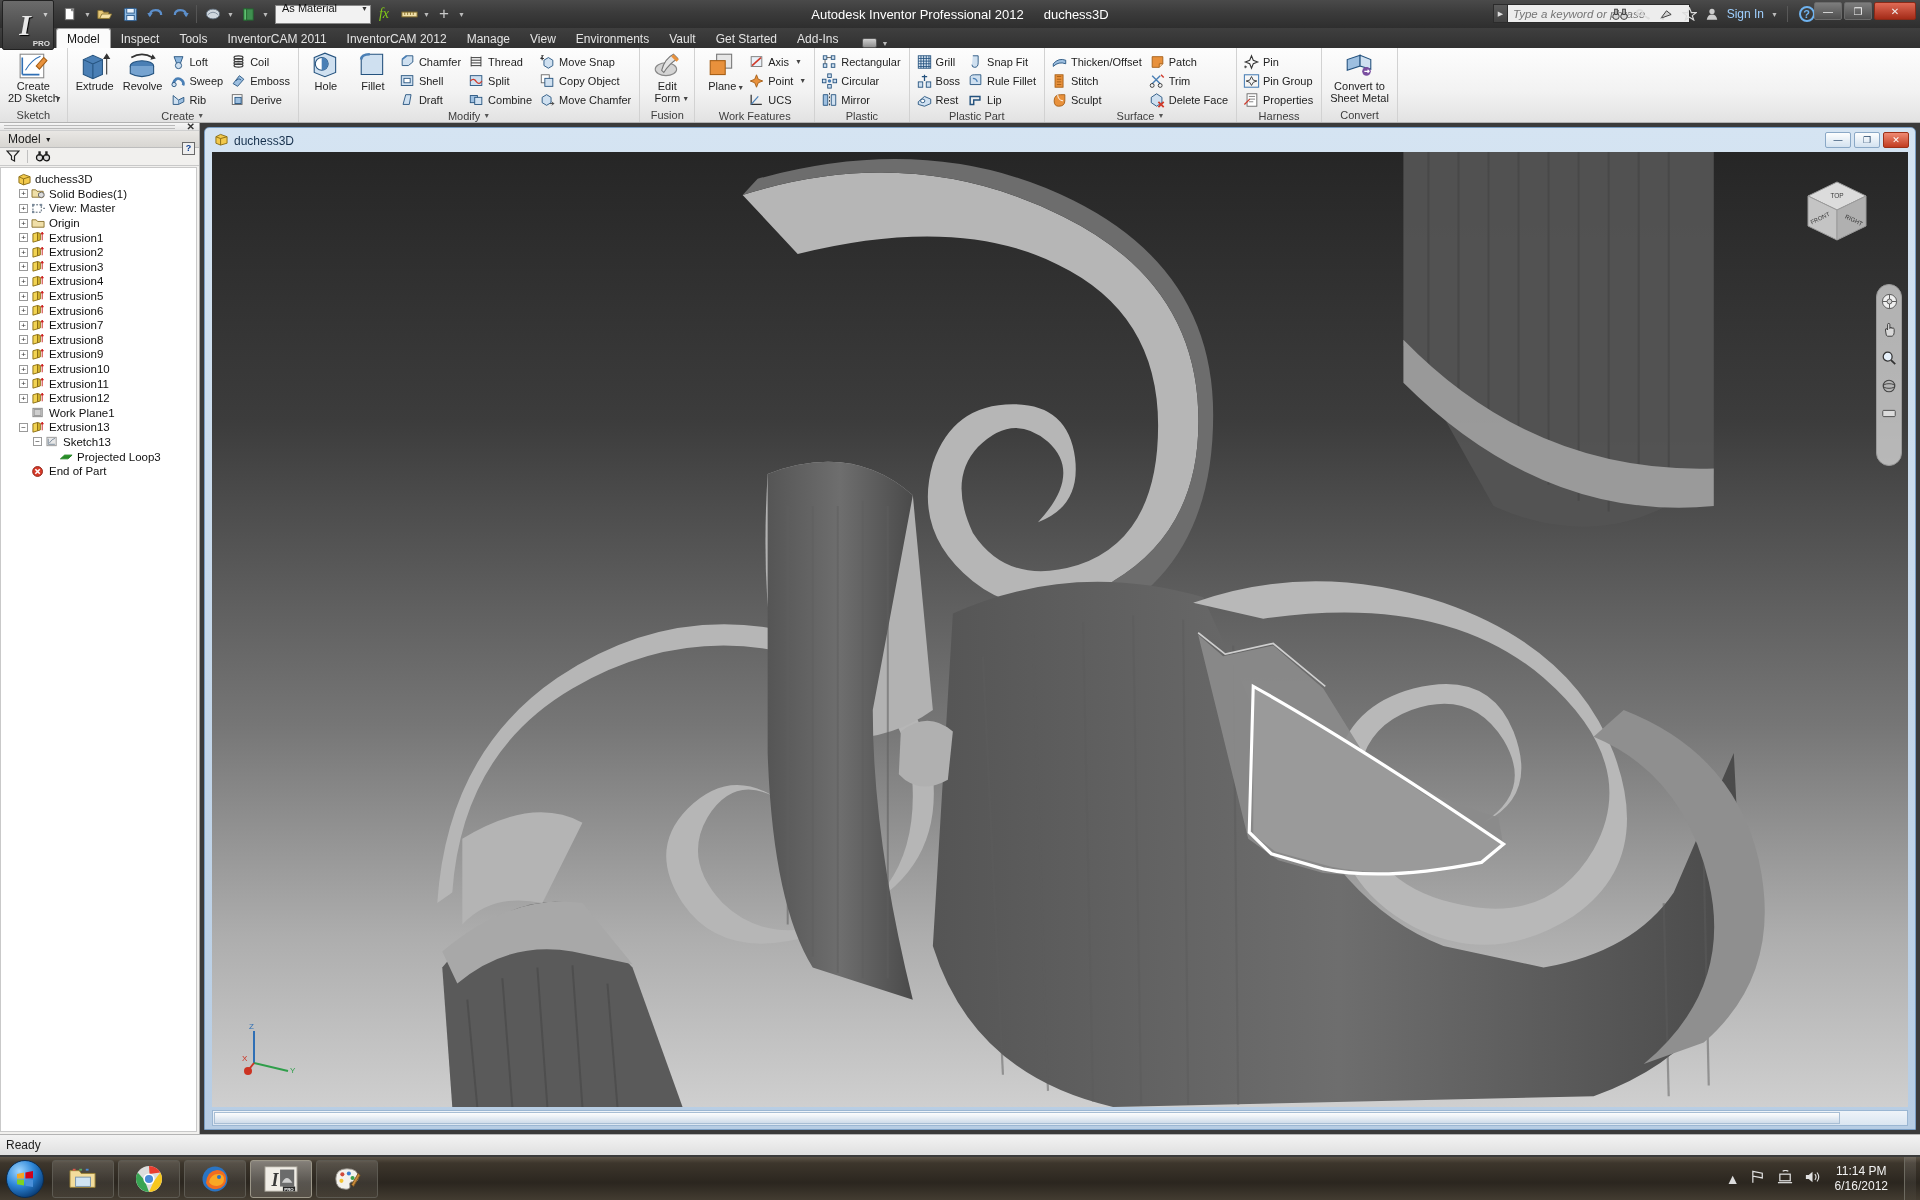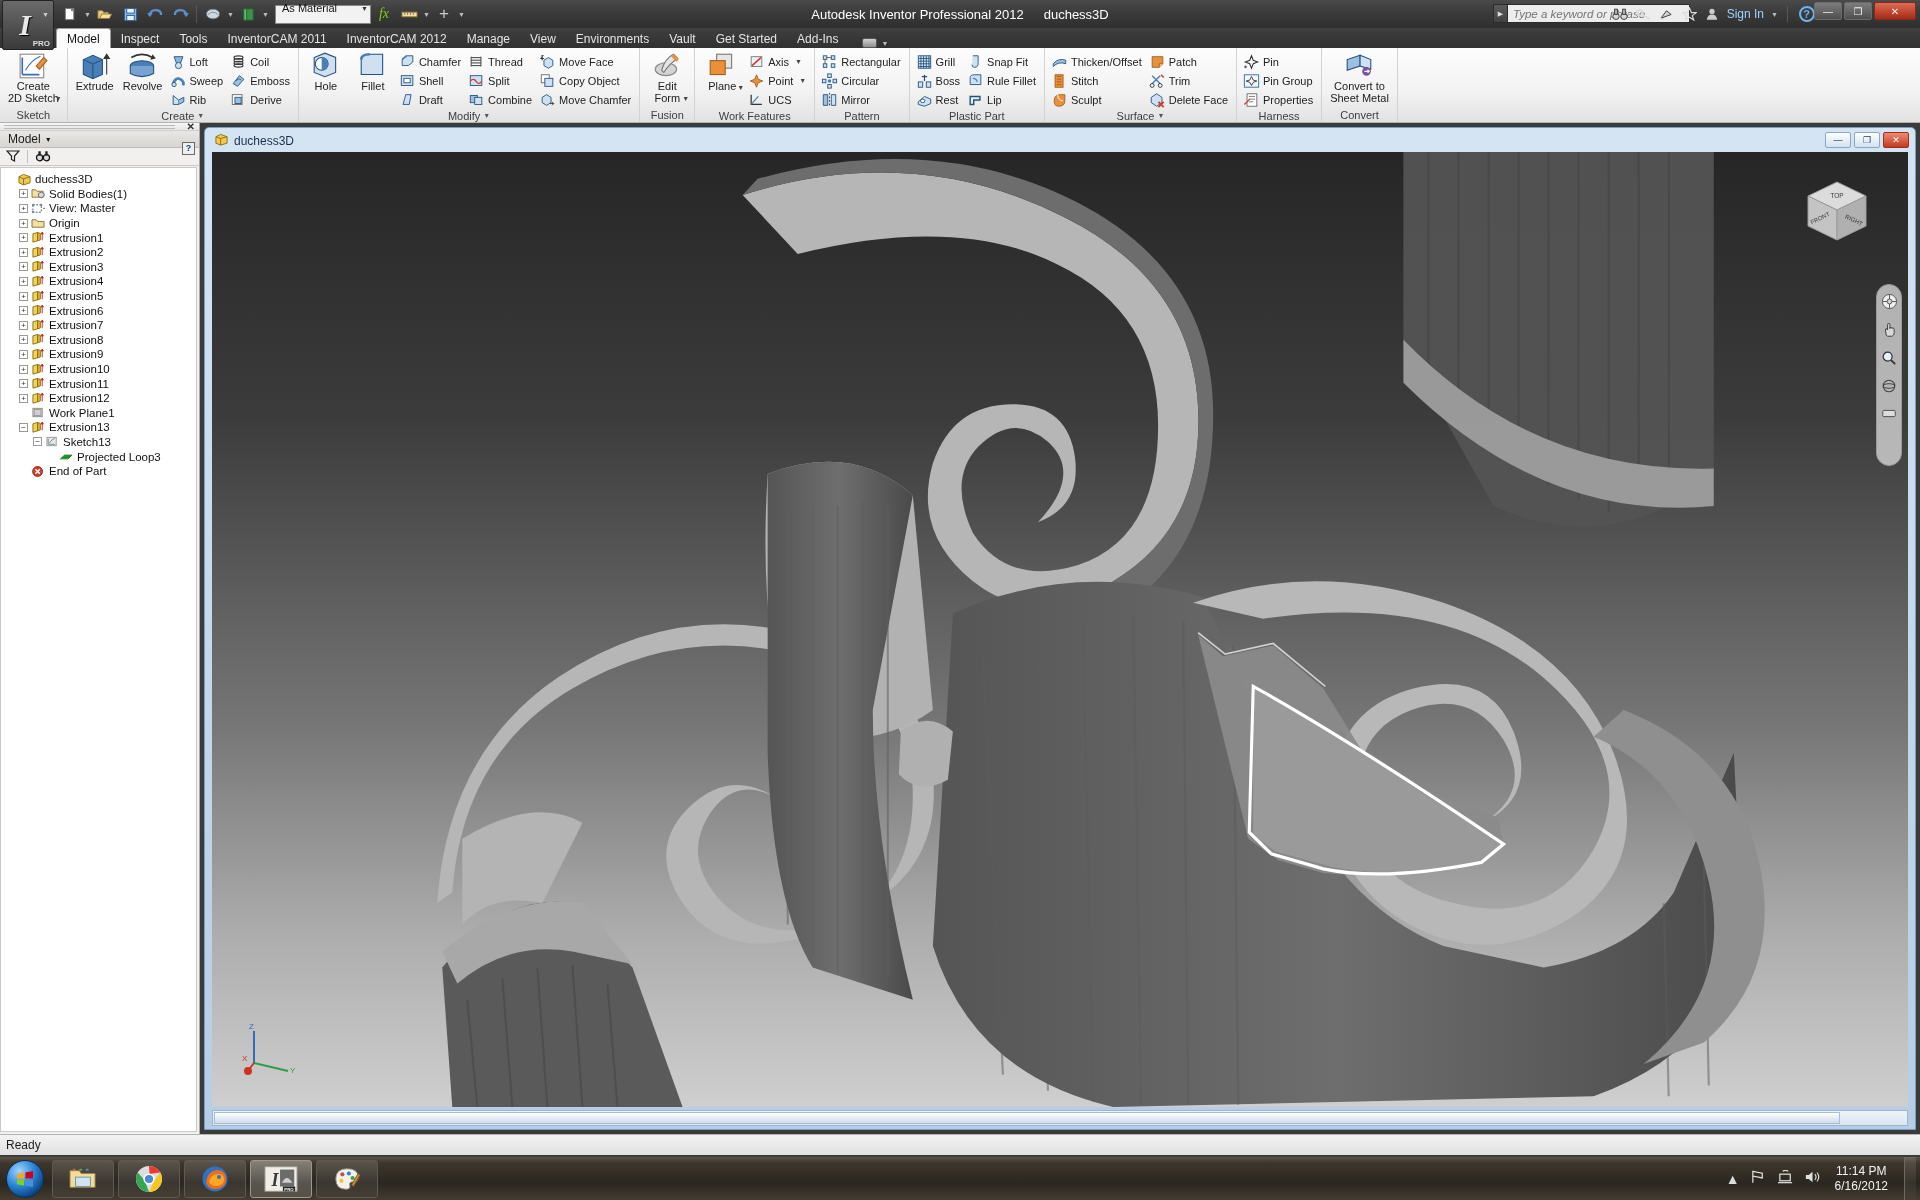"Move Face" span { text: Face -> Snap }
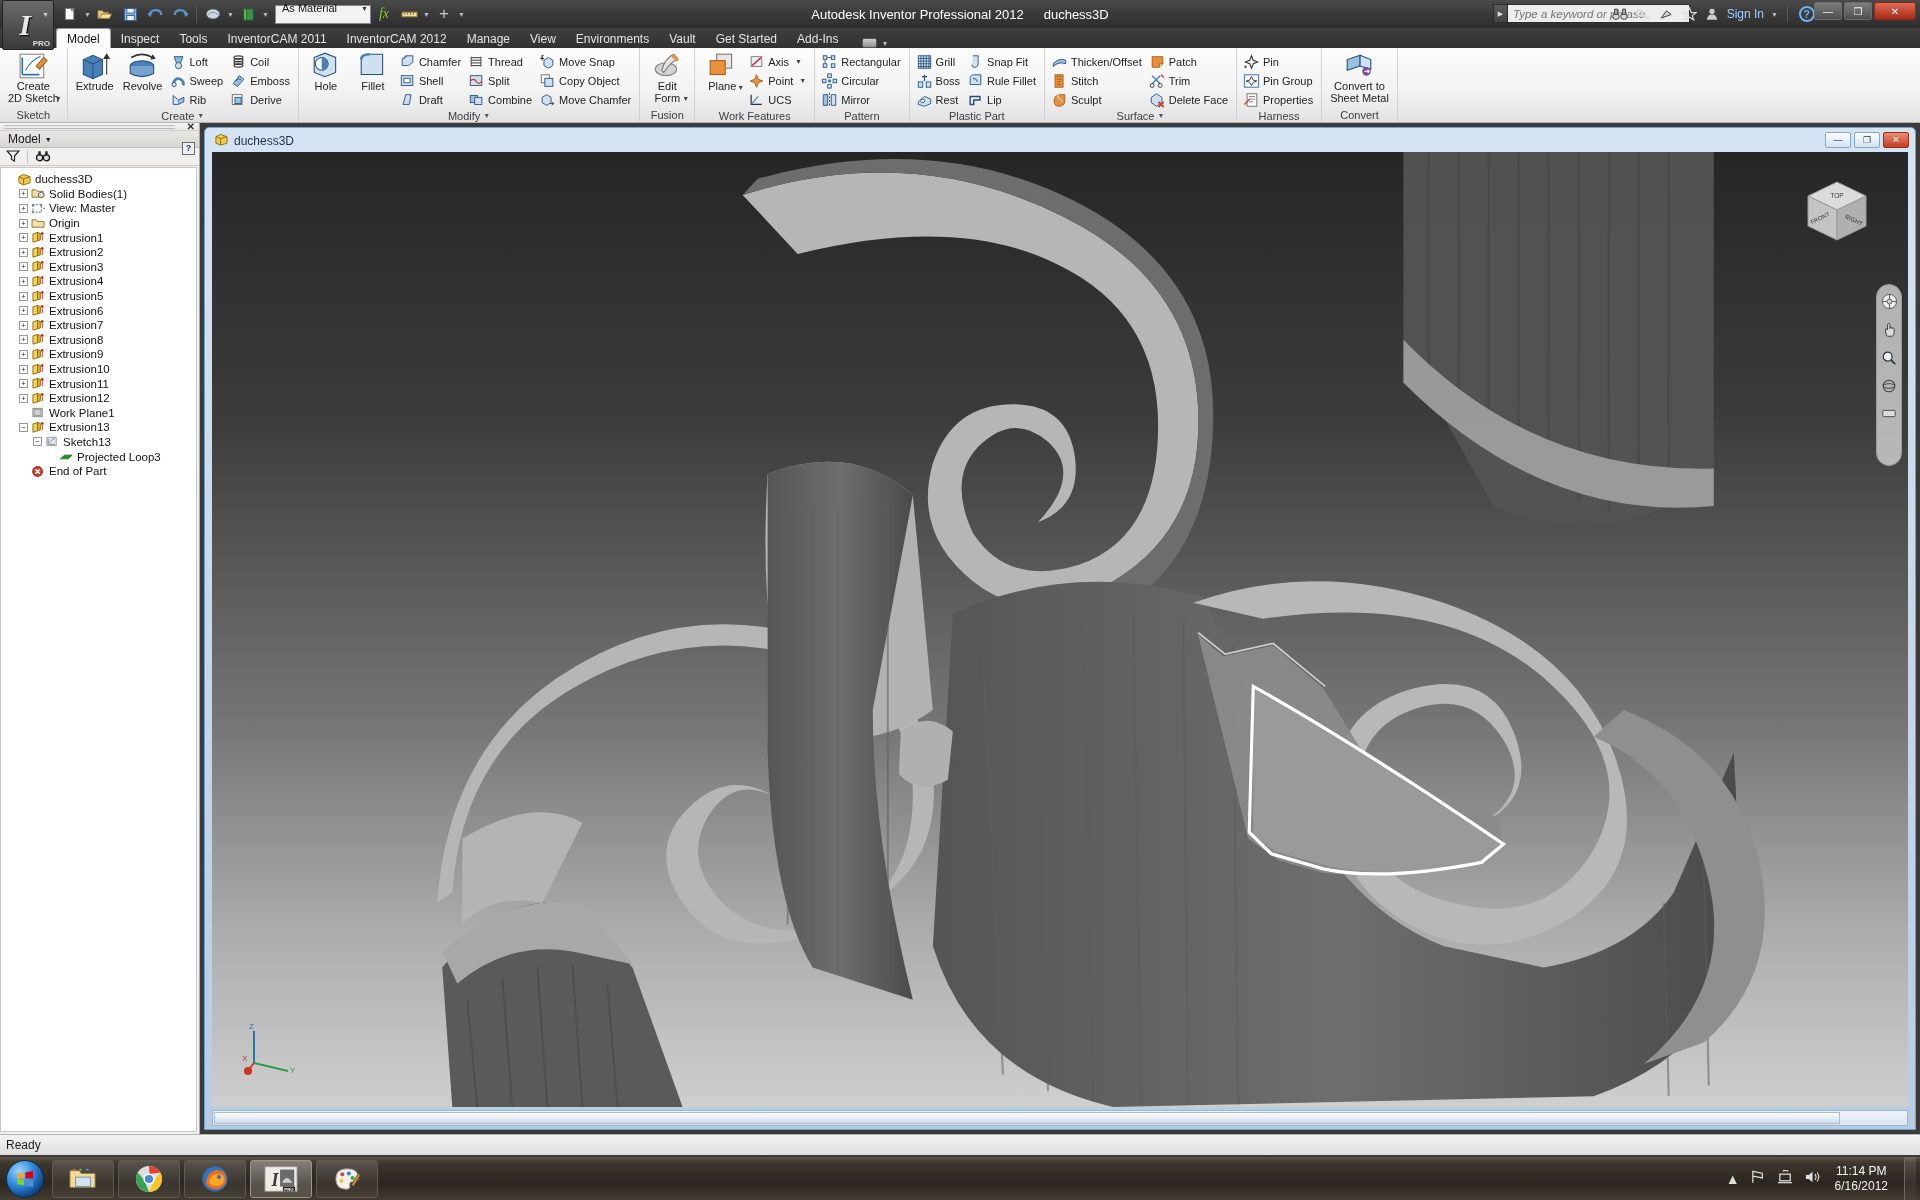"Pattern" span { text: Pattern -> Plastic }
